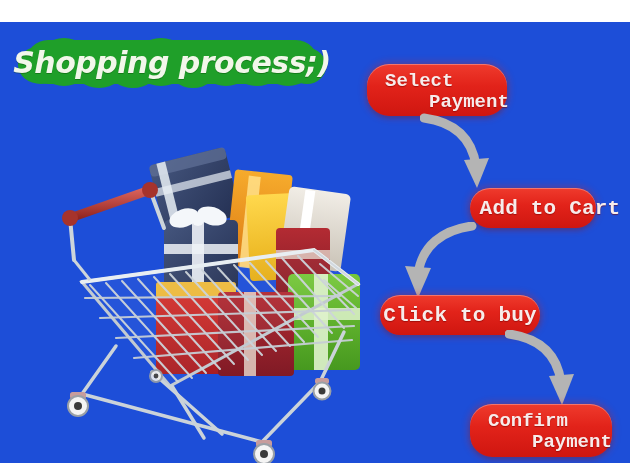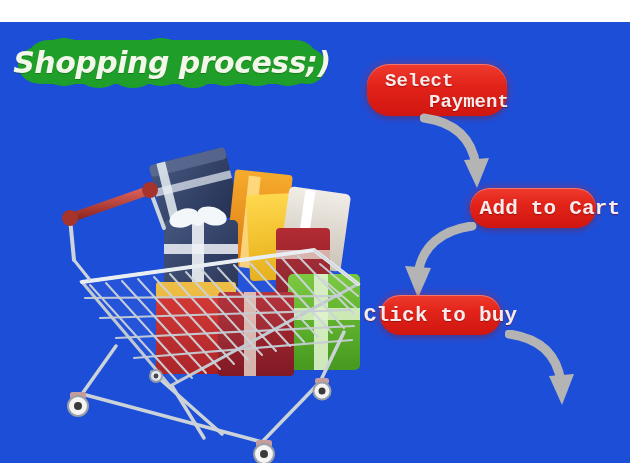"Click to buy" #btn-clickbuy { width: 121px -> 160px }
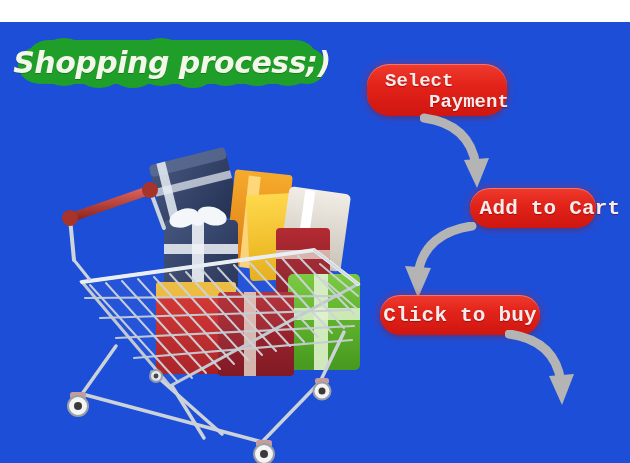"Confirm" div.pill { html: none -> <div> <span>Confirm</span> <span>Payment</span> </div> }
